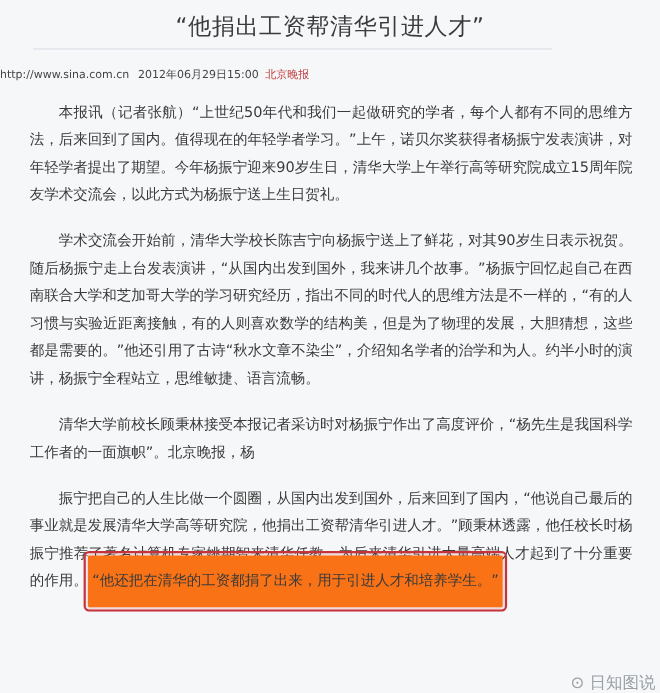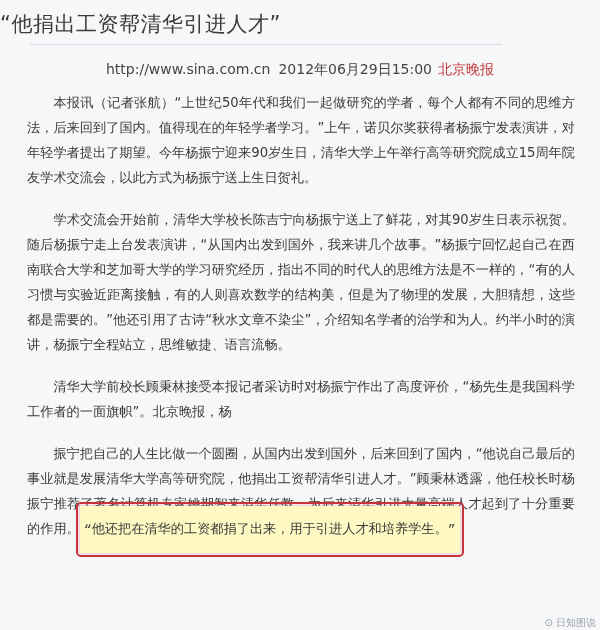"“他捐出工资帮清华引进人才”" .title { text-align: left -> center }
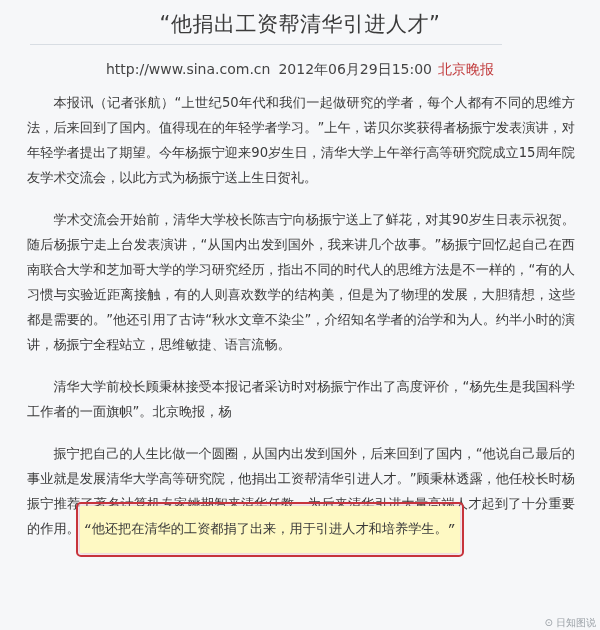"http://www.sina.com.cn 2012年06月29日15:00" .meta { font-size: 14px -> 10px; text-align: center -> none }
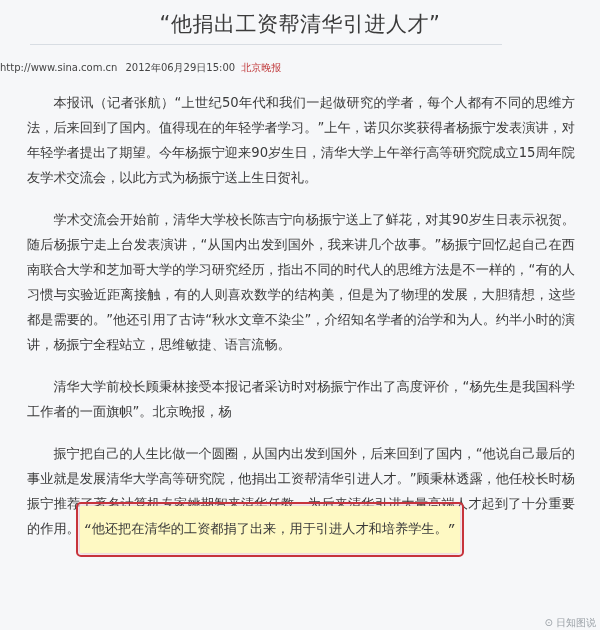"“他还把在清华的工资都捐了出来，用于引进人才和培养学生。”" .hl { background: #fef9c3 -> #f97316; font-family: Liberation Mono, monospace -> none }
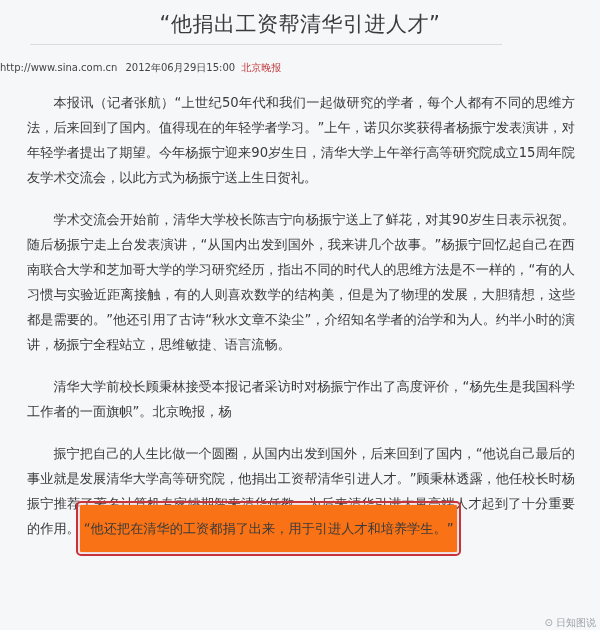"⊙ 日知图说" .watermark { font-size: 10px -> 15px }
